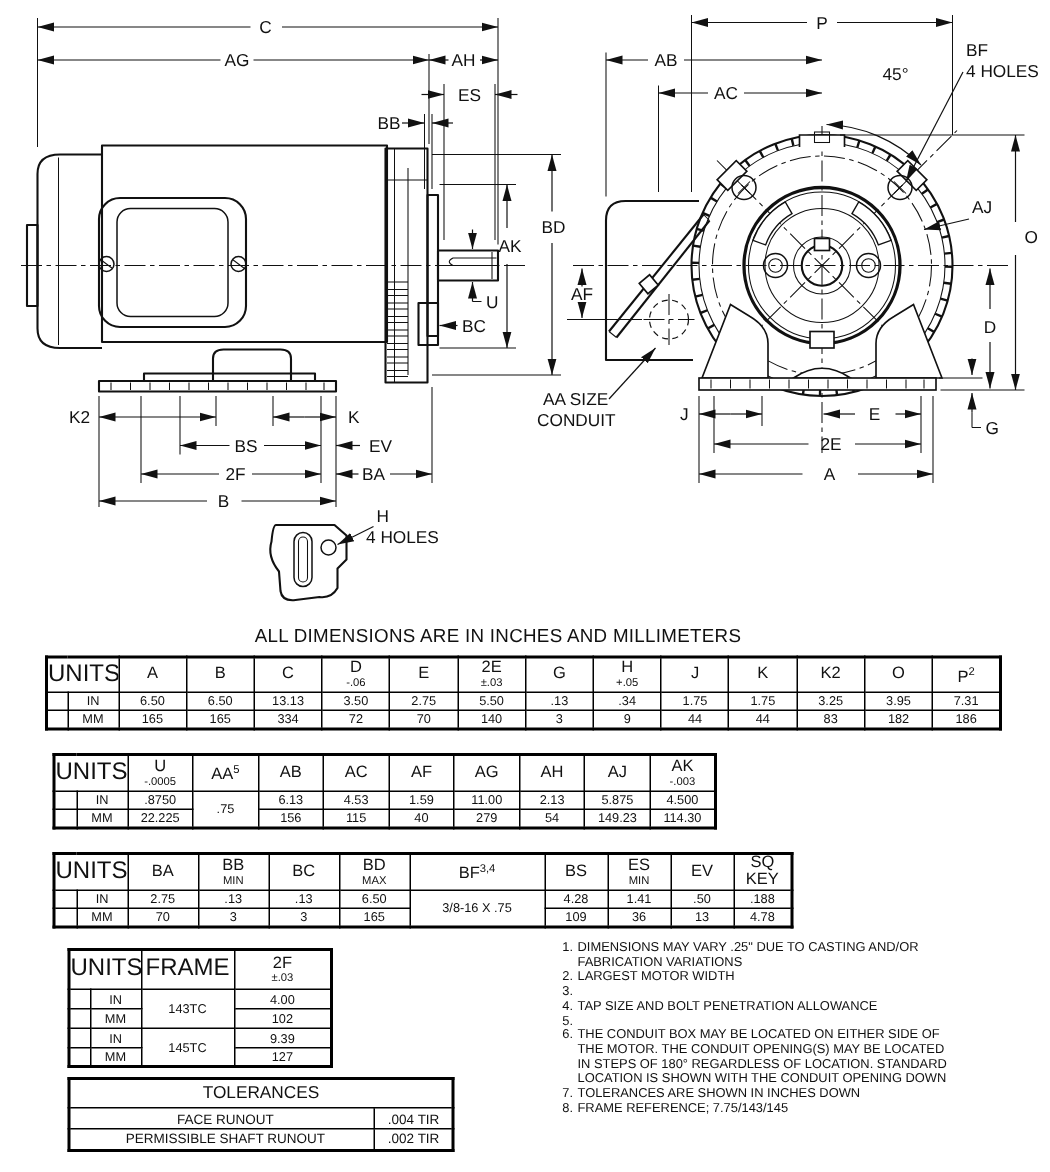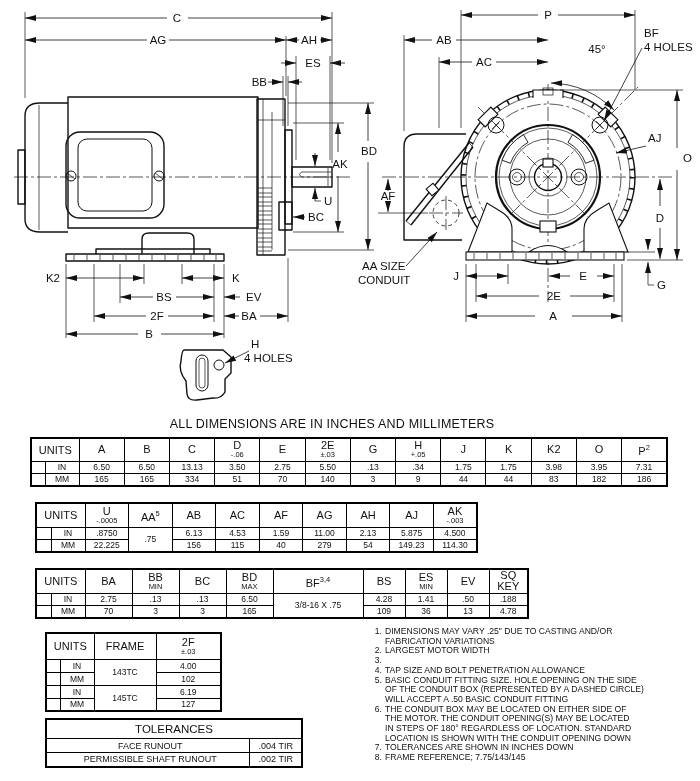"UNITS" .uc { font-size: 11px -> 16px }
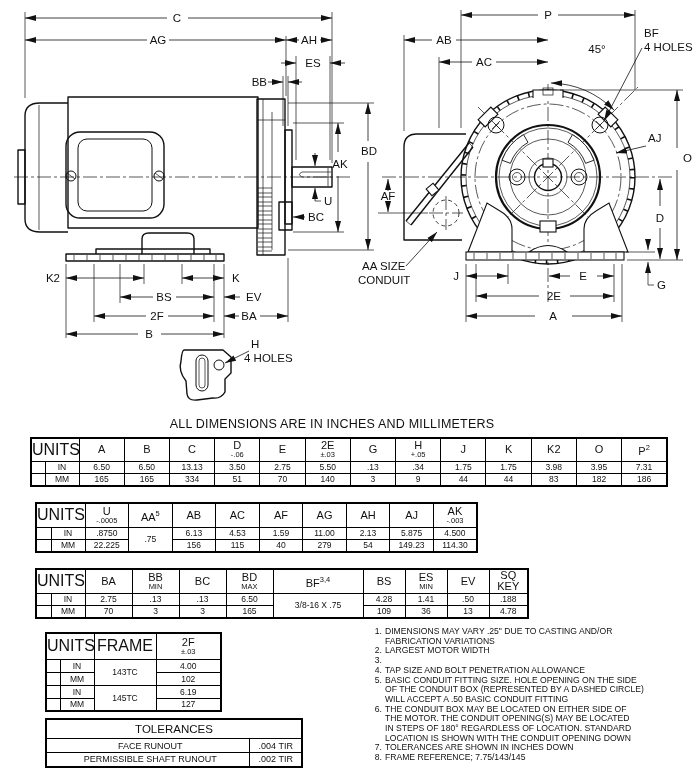"3.98" td { text: 3.98 -> 3.25 }
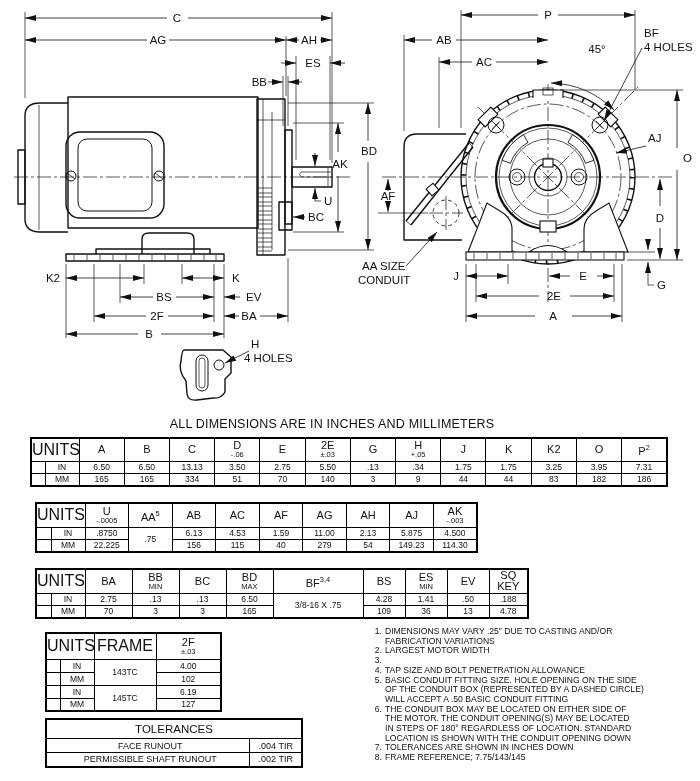"51" td { text: 51 -> 72 }
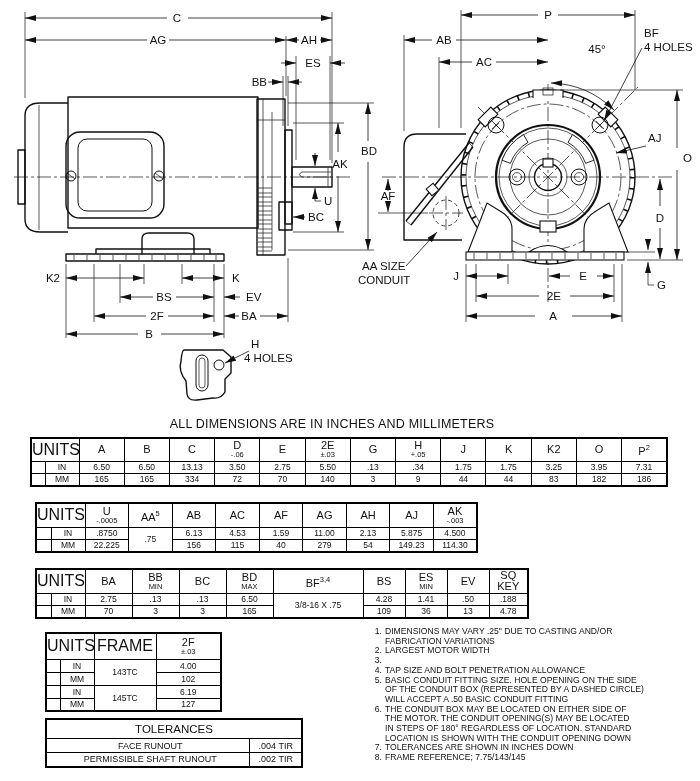"BASIC CONDUIT FITTING SIZE. HOLE" span.ntext { html: <span>BASIC CONDUIT FITTING SIZE. HOLE OPENING ON THE SIDE OF THE CONDUIT BOX (REPRESENTED BY A DASHED CIRCLE) WILL ACCEPT A .50 BASIC CONDUIT FITTING</span> -> none }
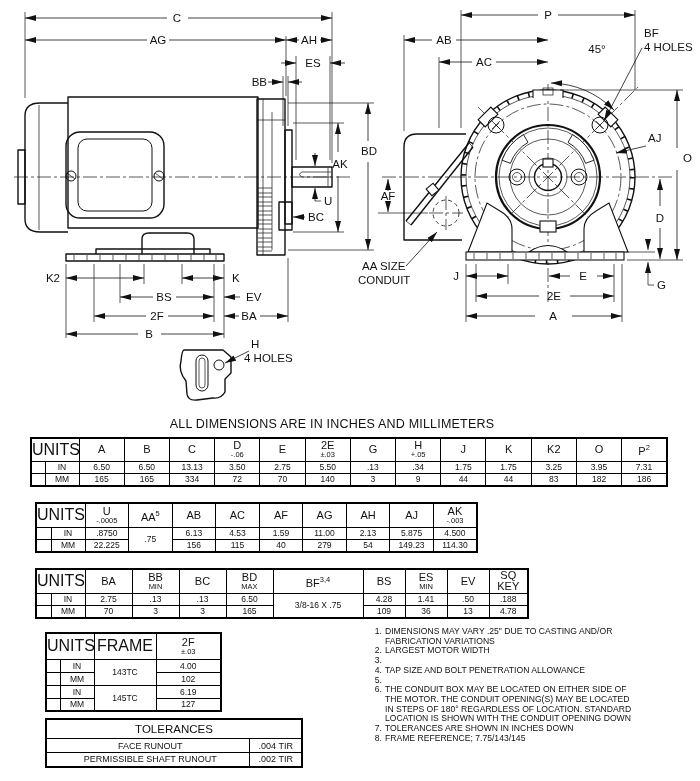"6.19" td { text: 6.19 -> 9.39 }
